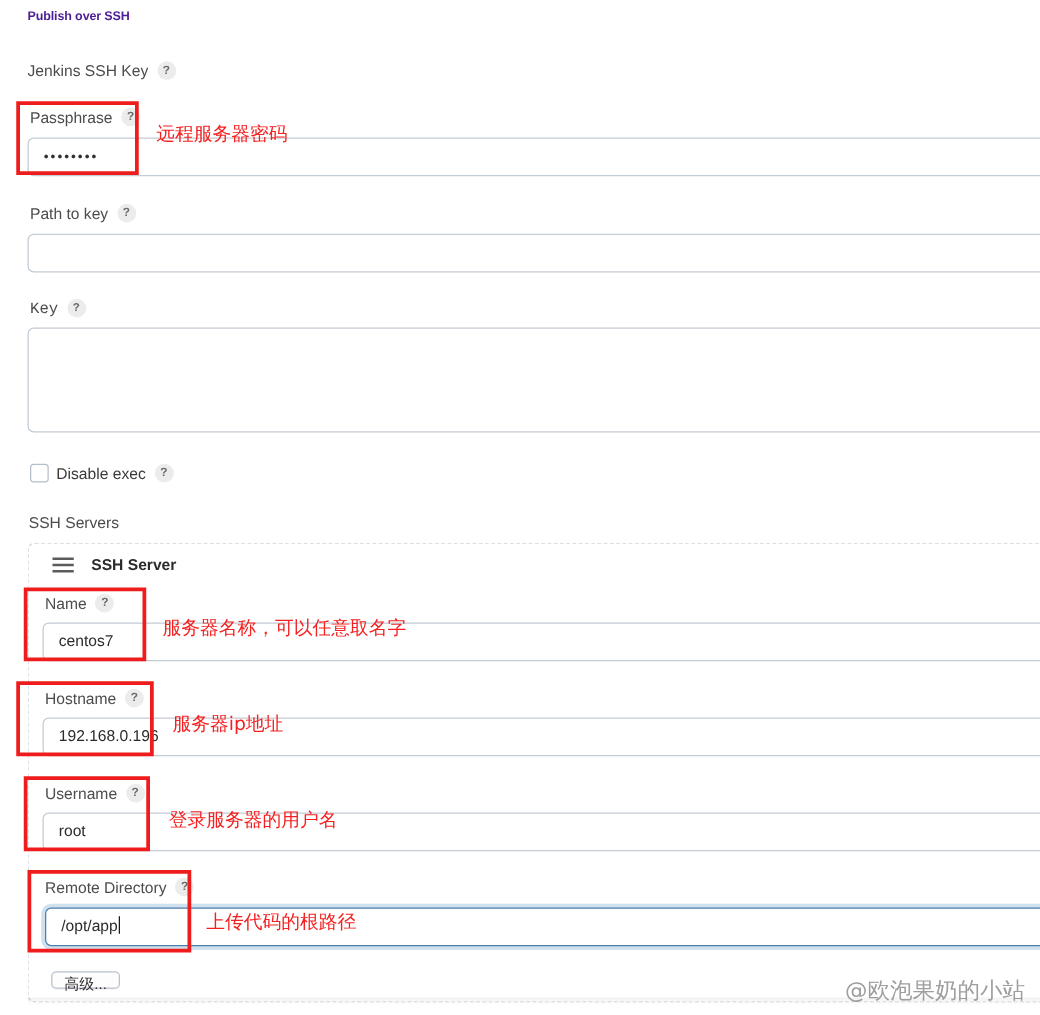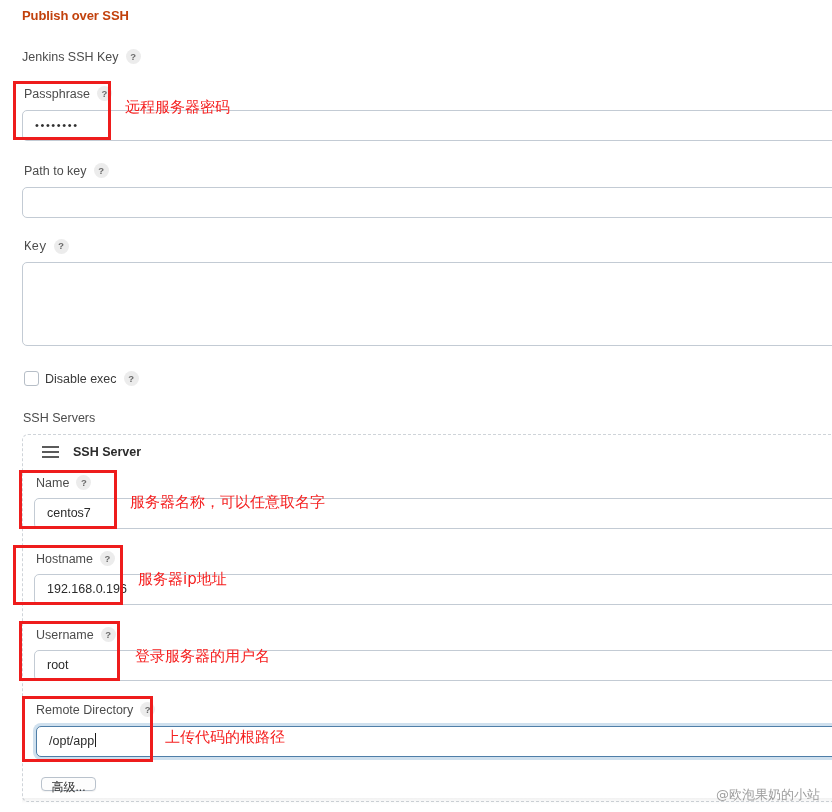"Publish over SSH" .section-title { color: #c2410c -> #4c1d95; font-size: 13px -> 10px }
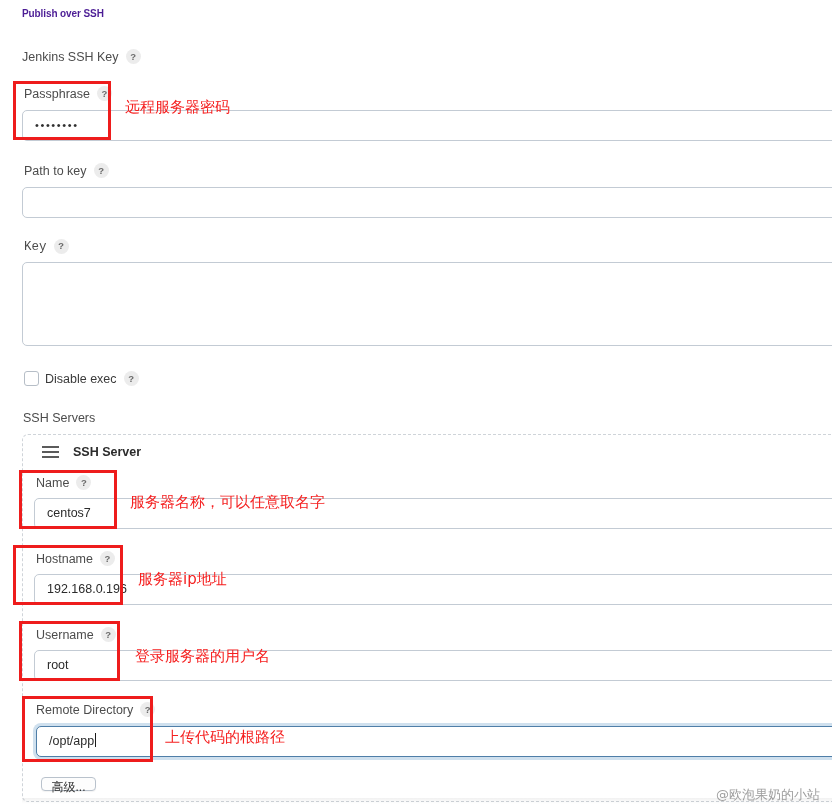"@欧泡果奶的小站" .watermark { font-size: 13px -> 18px }
